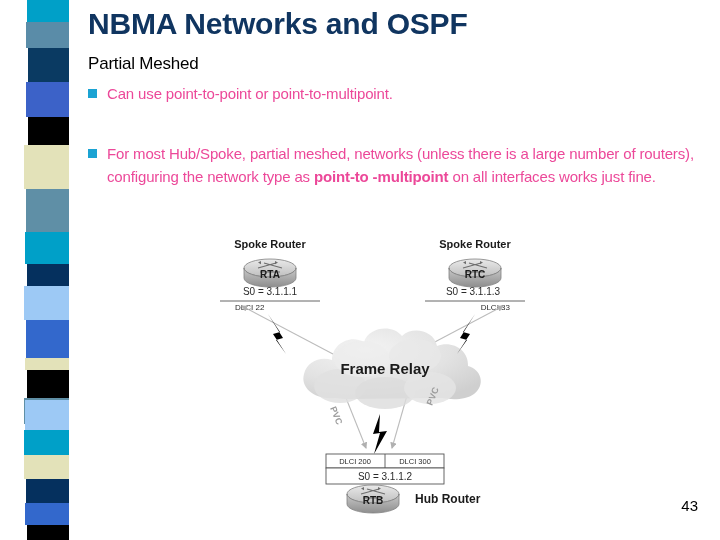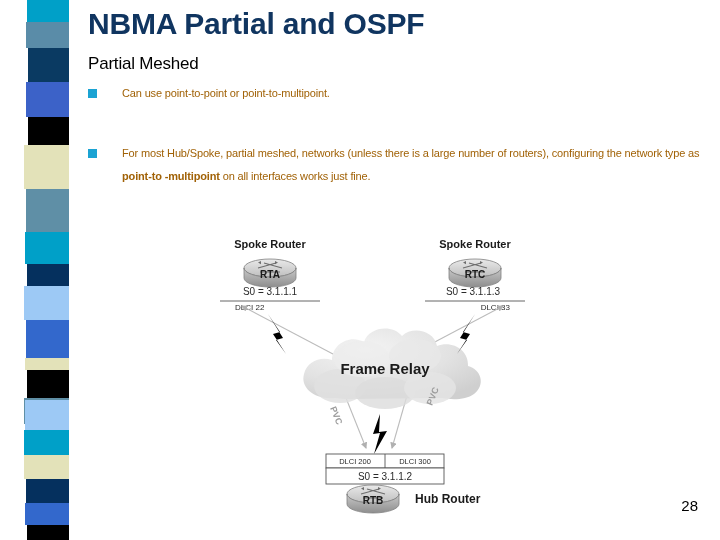"NBMA Partial and OSPF" div { text: Partial -> Networks }
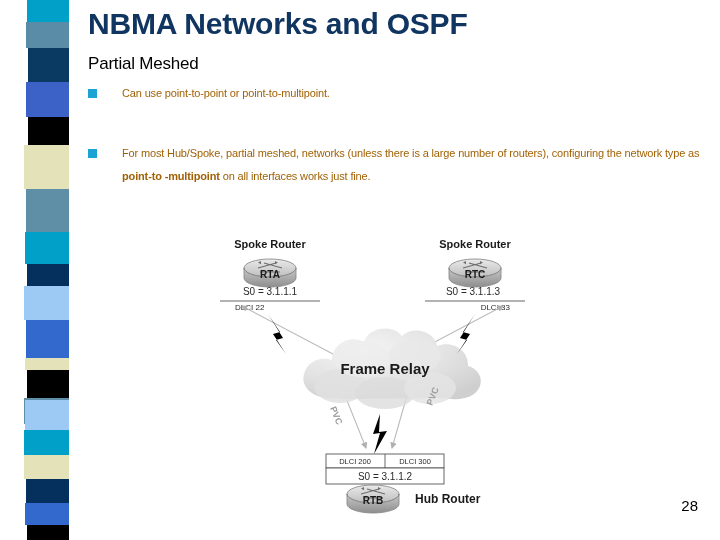"Can use point-to-point or" .bullet-text { color: #a16207 -> #ec4899; font-size: 11px -> 15px; margin-left: 25px -> 10px }
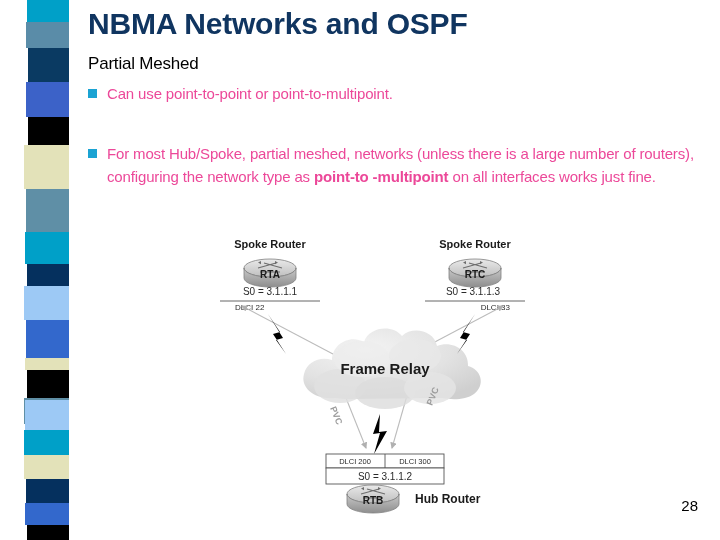"28" div { text: 28 -> 43 }
